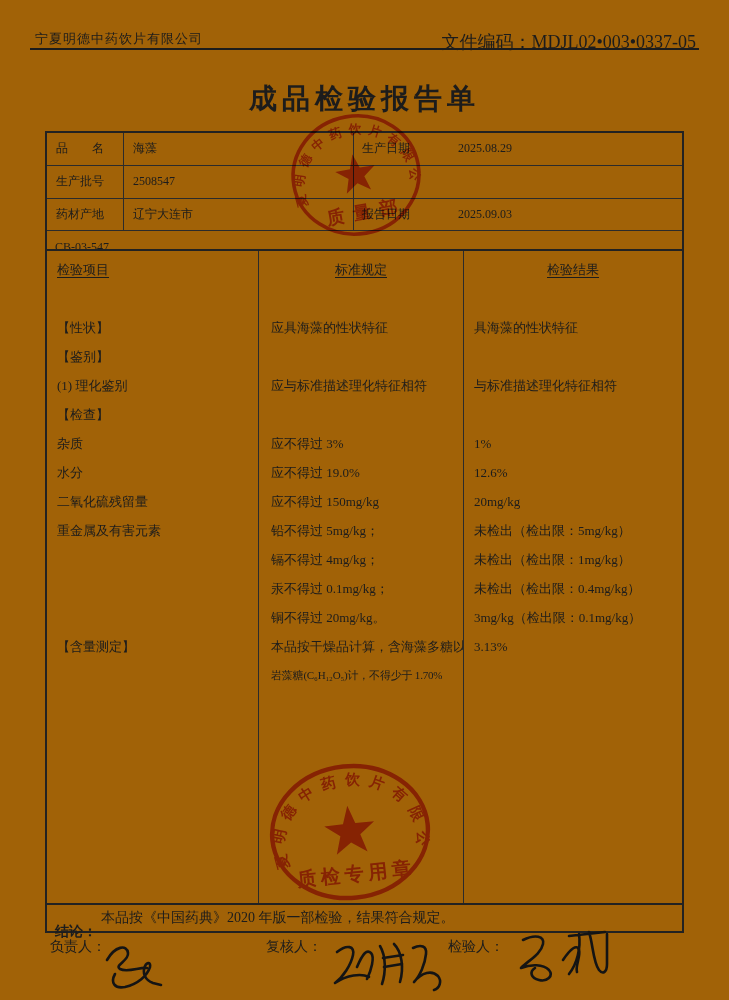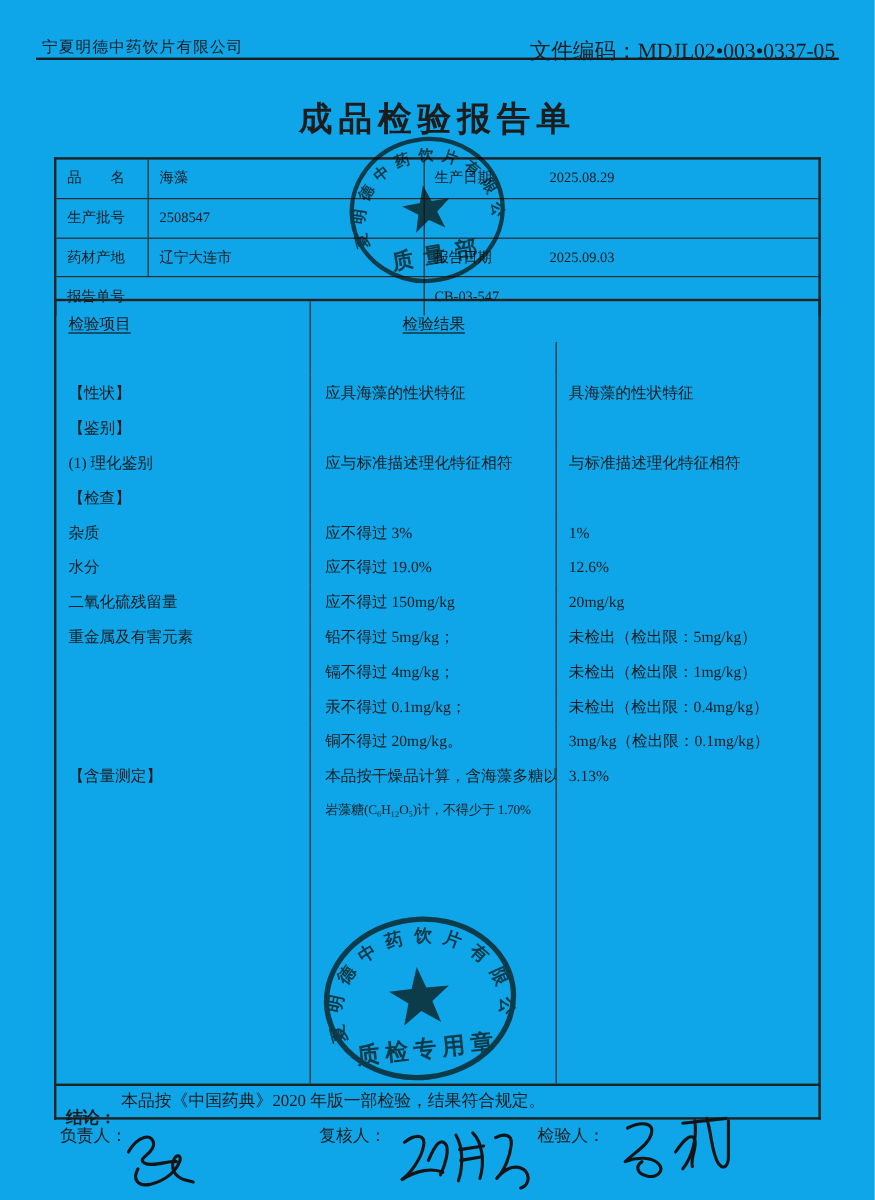"宁夏明德中药饮片有限公司" .page { background: #0ea5e9 -> #a16207 }
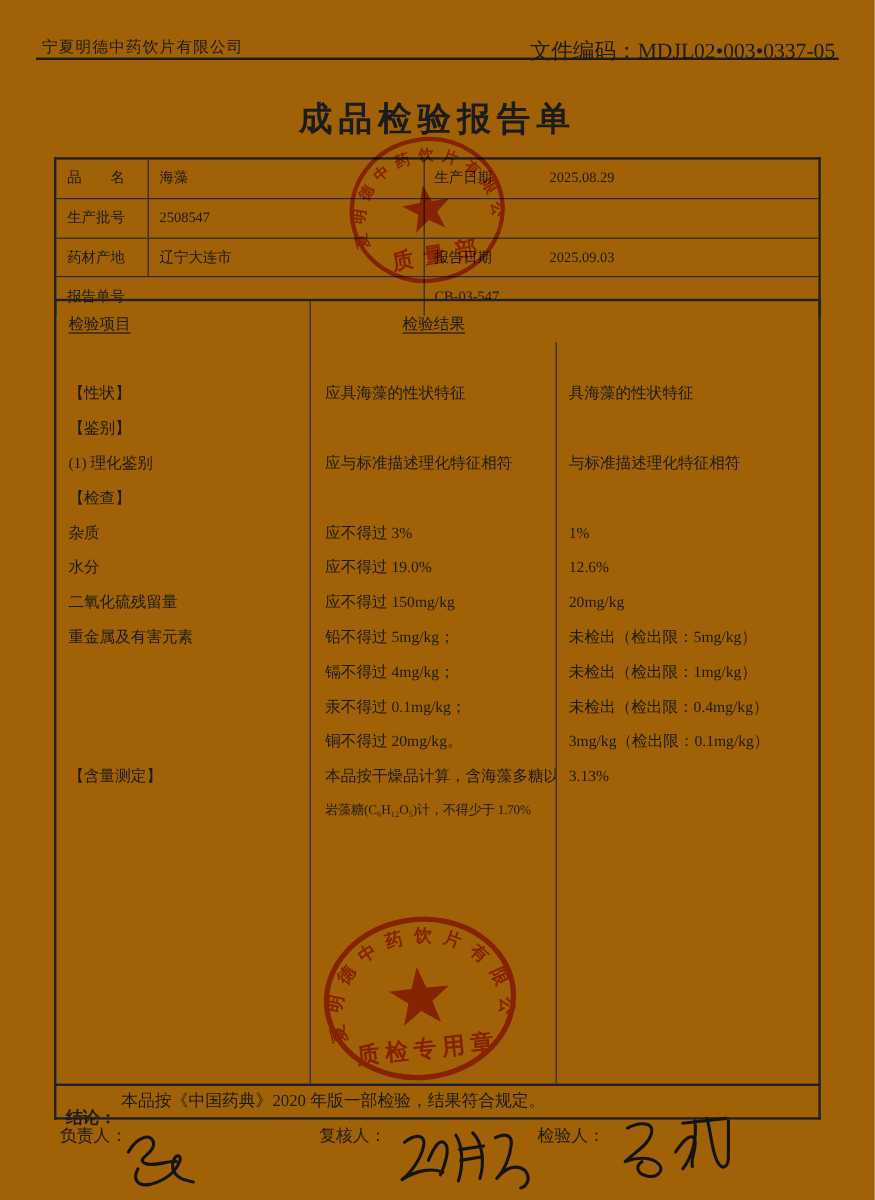"报告单号" div.i-cell { html: <div>报告单号</div> -> none }
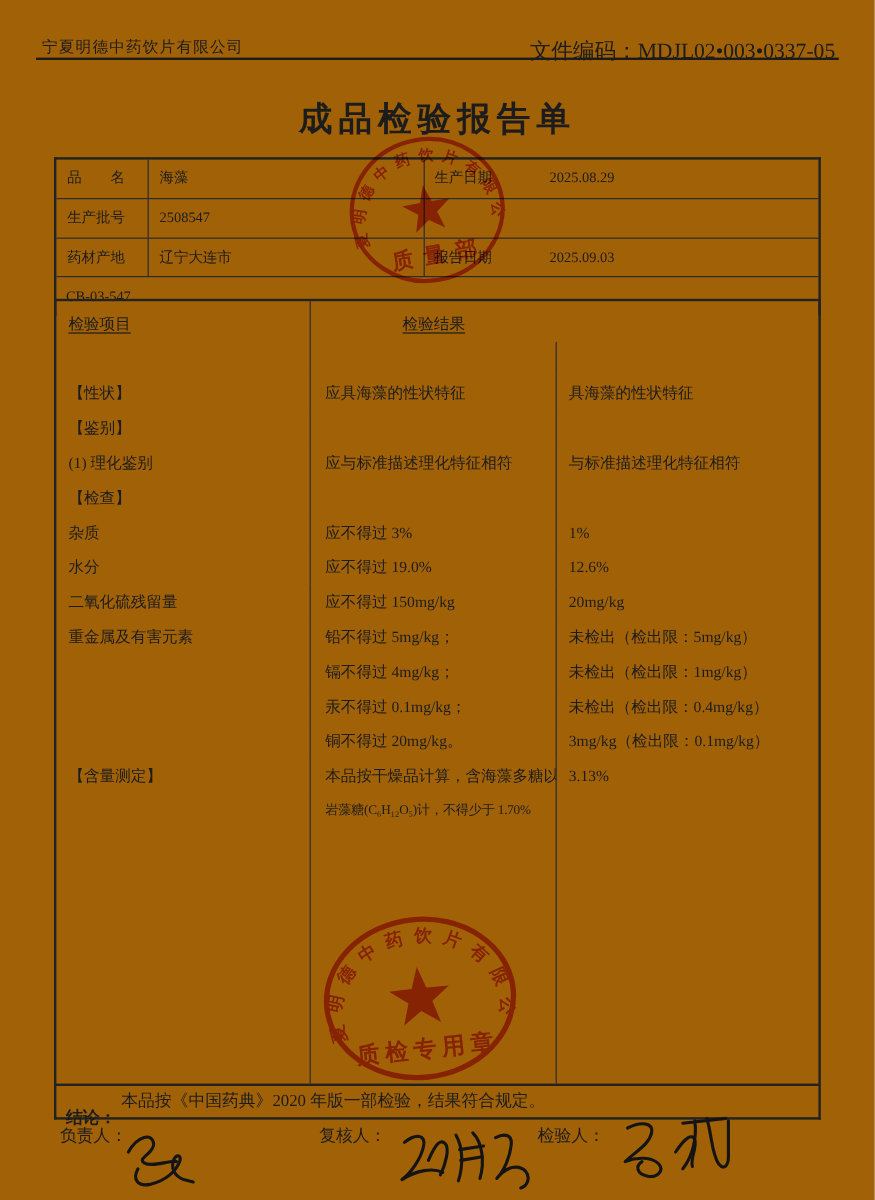"标准规定" div.cell { html: none -> <div><u>标准规定</u></div> }
